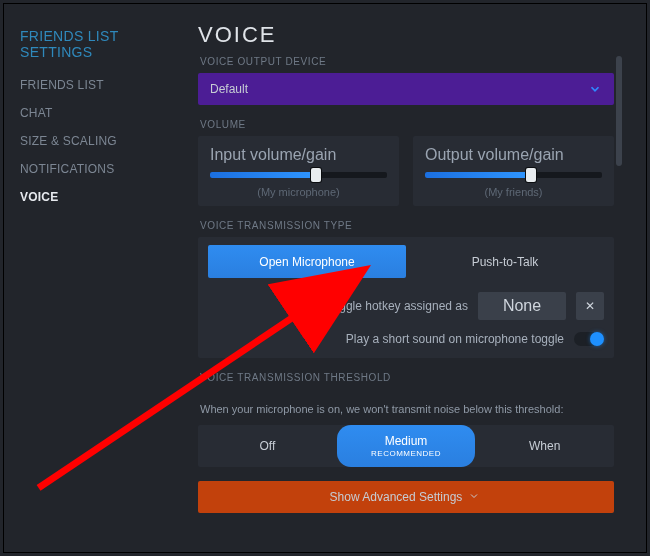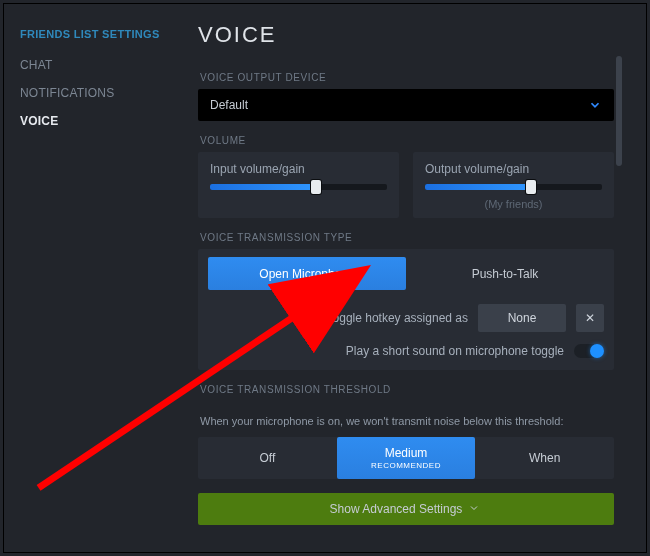"FRIENDS LIST SETTINGS" .sidebar-title { font-size: 11px -> 14px; font-weight: 700 -> 400 }
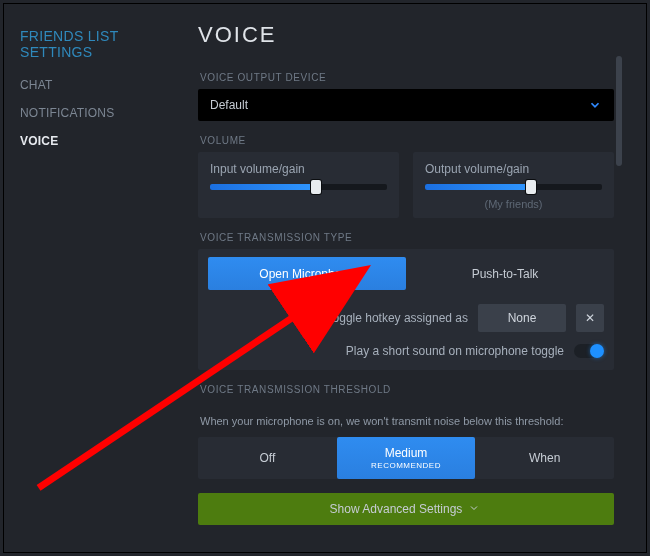"VOICE OUTPUT DEVICE" div.section-label { margin-top: 16px -> 0 }
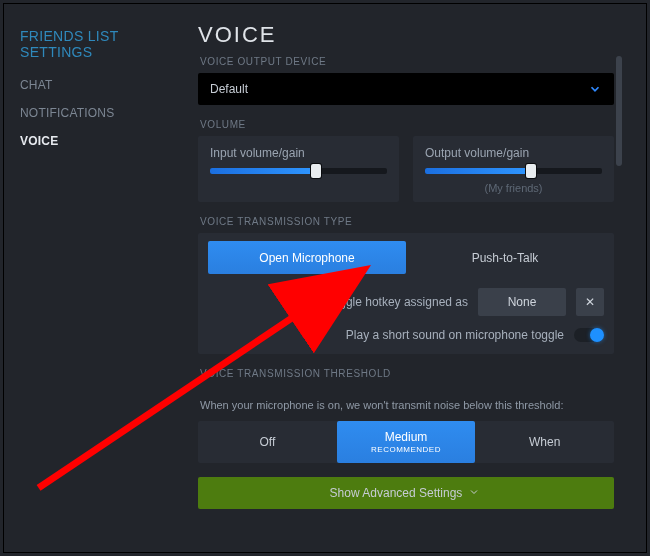"FRIENDS LIST" div.sidebar-item { html: none -> <div>FRIENDS LIST</div> }
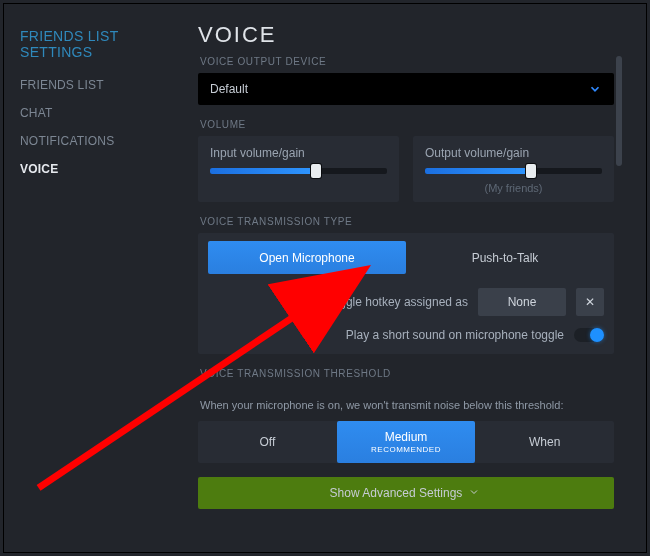"Default" .device { background: #000000 -> #4c1d95 }
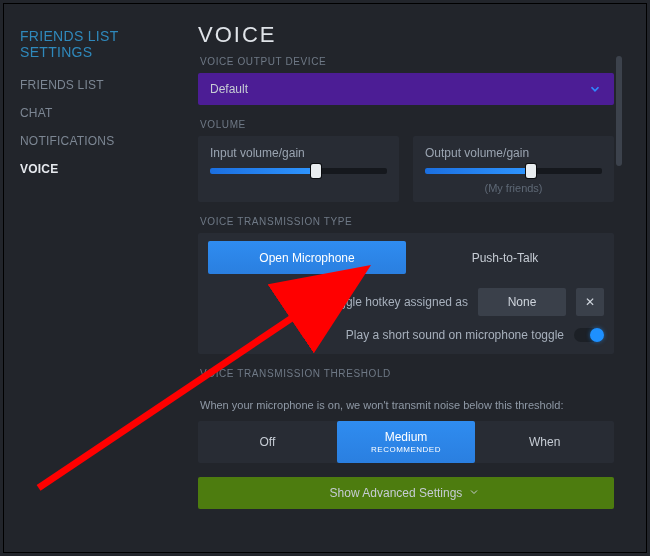"SIZE & SCALING" div.sidebar-item { html: none -> <div>SIZE &amp; SCALING</div> }
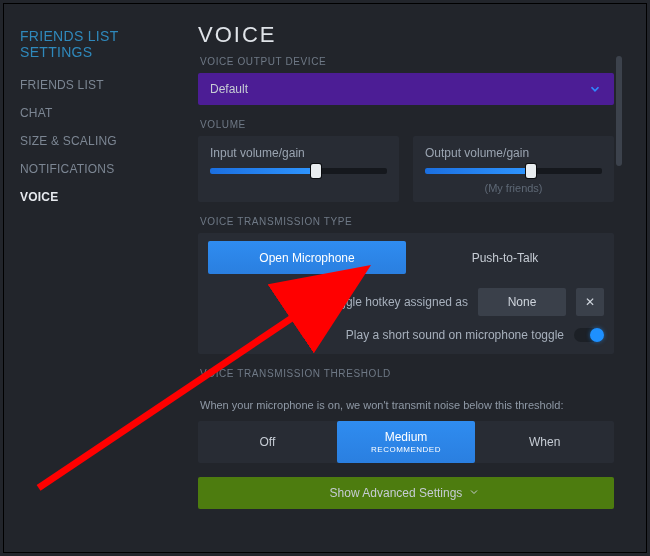"Input volume/gain" .vol-title { font-size: 12px -> 16px }
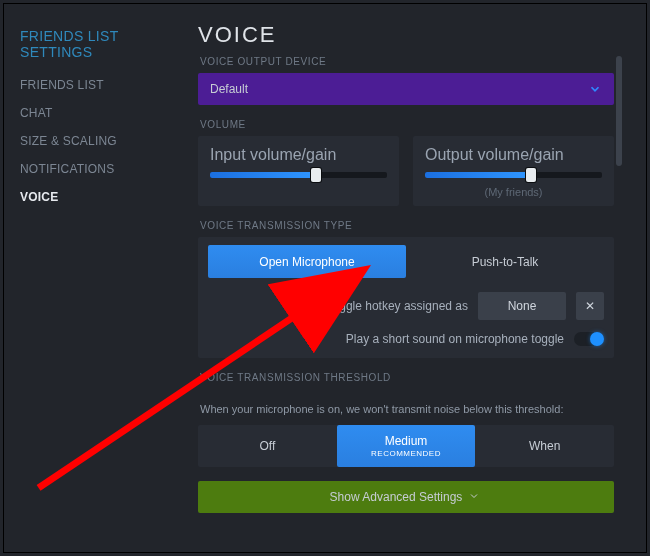"(My microphone)" div.vol-sub { html: none -> <div>(My microphone)</div> }
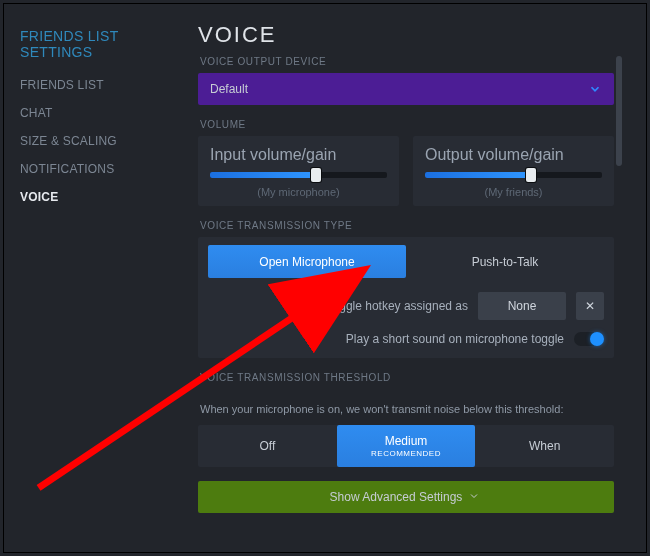"None" .hotkey-box { font-size: 12px -> 16px }
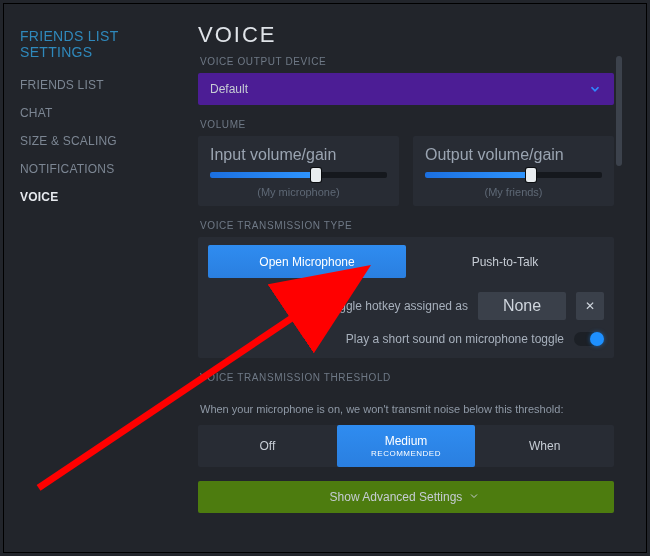"Medium" .thresh-seg.active { border-radius: 2px -> 14px }
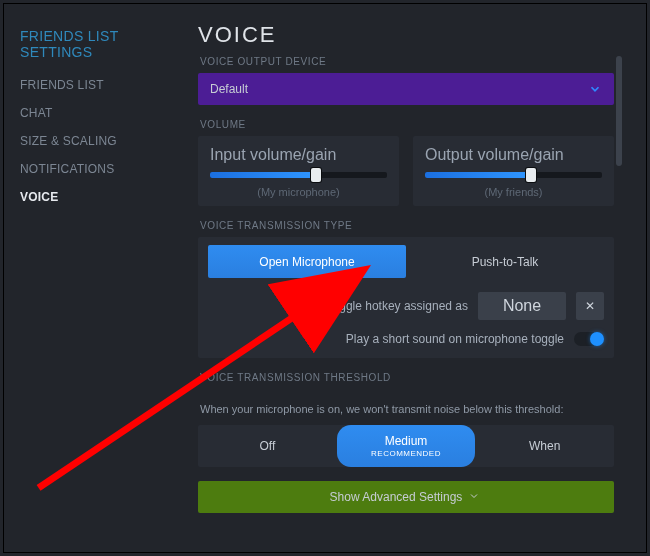"Show Advanced Settings" .adv { background: #4d7c0f -> #c2410c }
